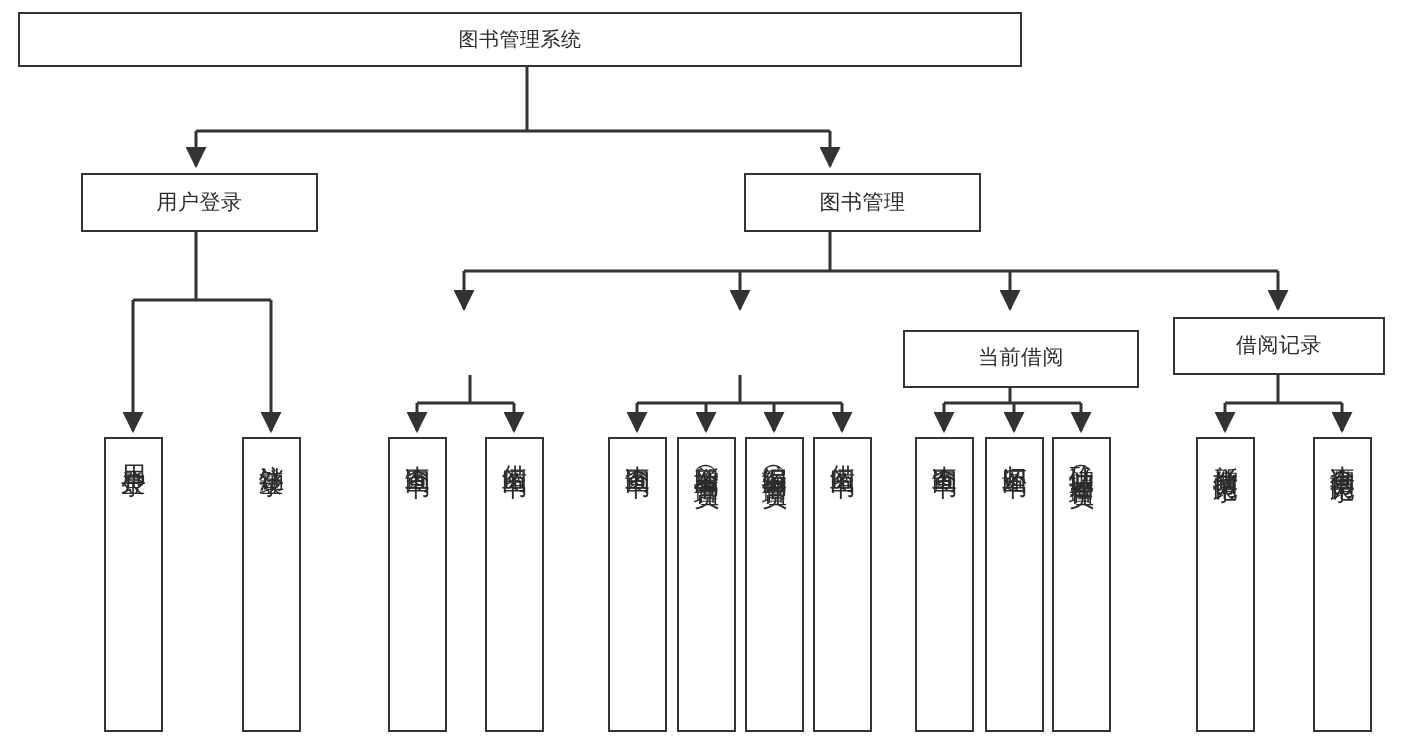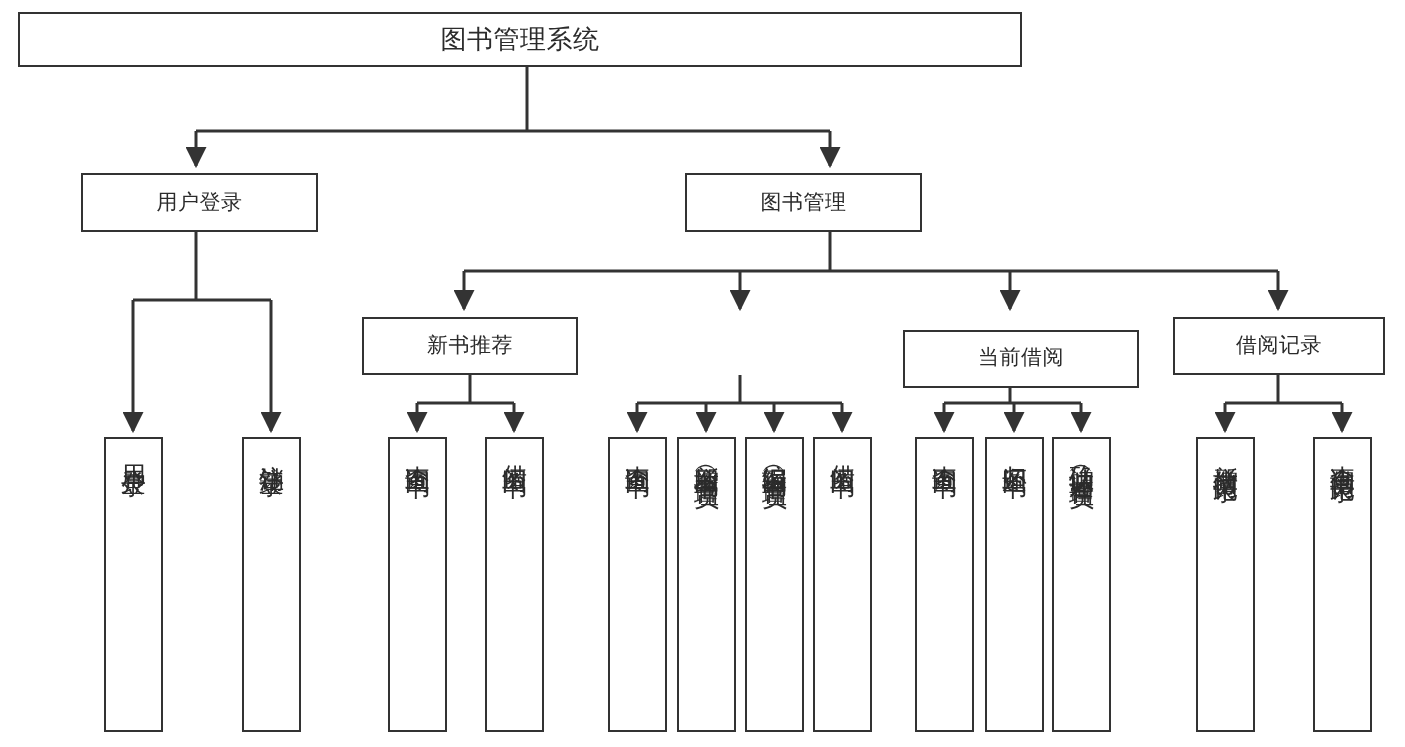"图书管理系统" .node.root .label { font-size: 26px -> 20px }
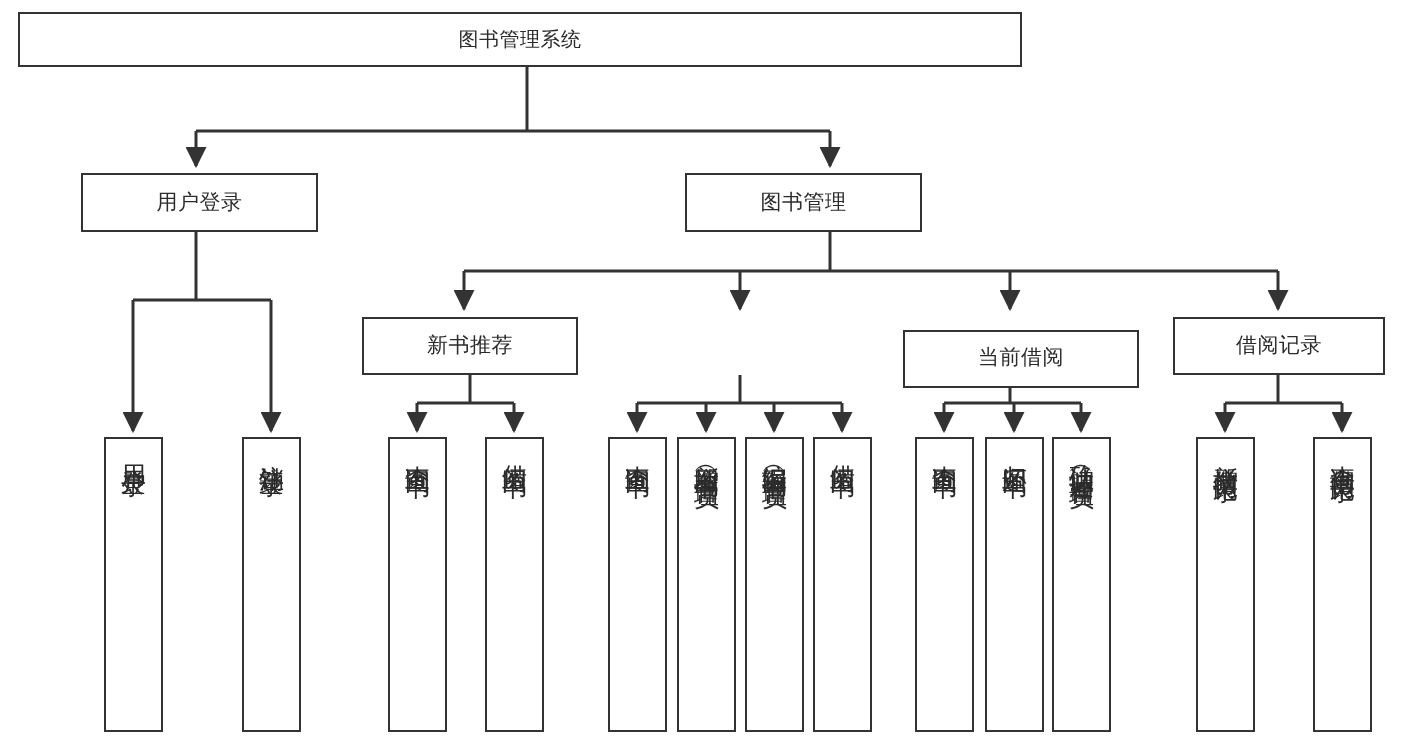"图书管理" div.node { left: 685px -> 744px }
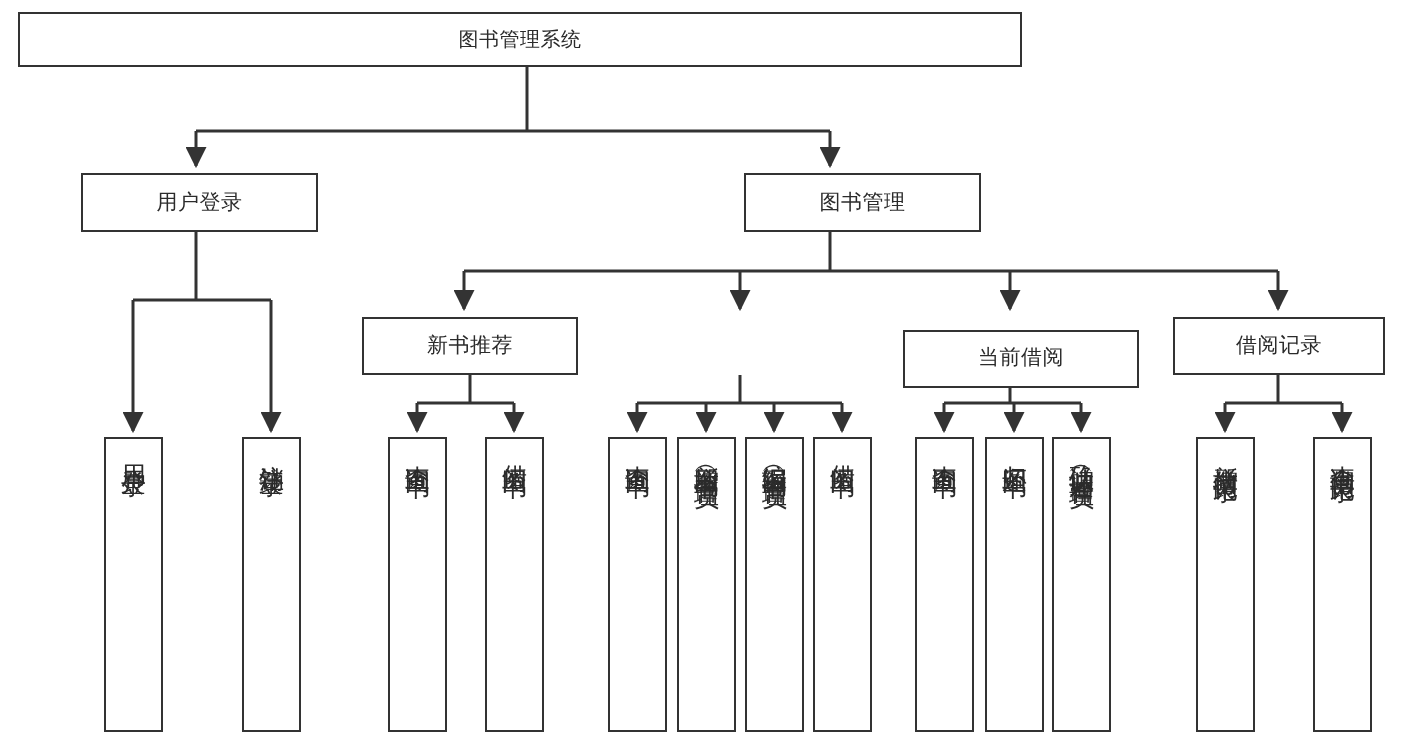"新书推荐" div.node { html: <div> <span>新书推荐</span> </div> -> none }
